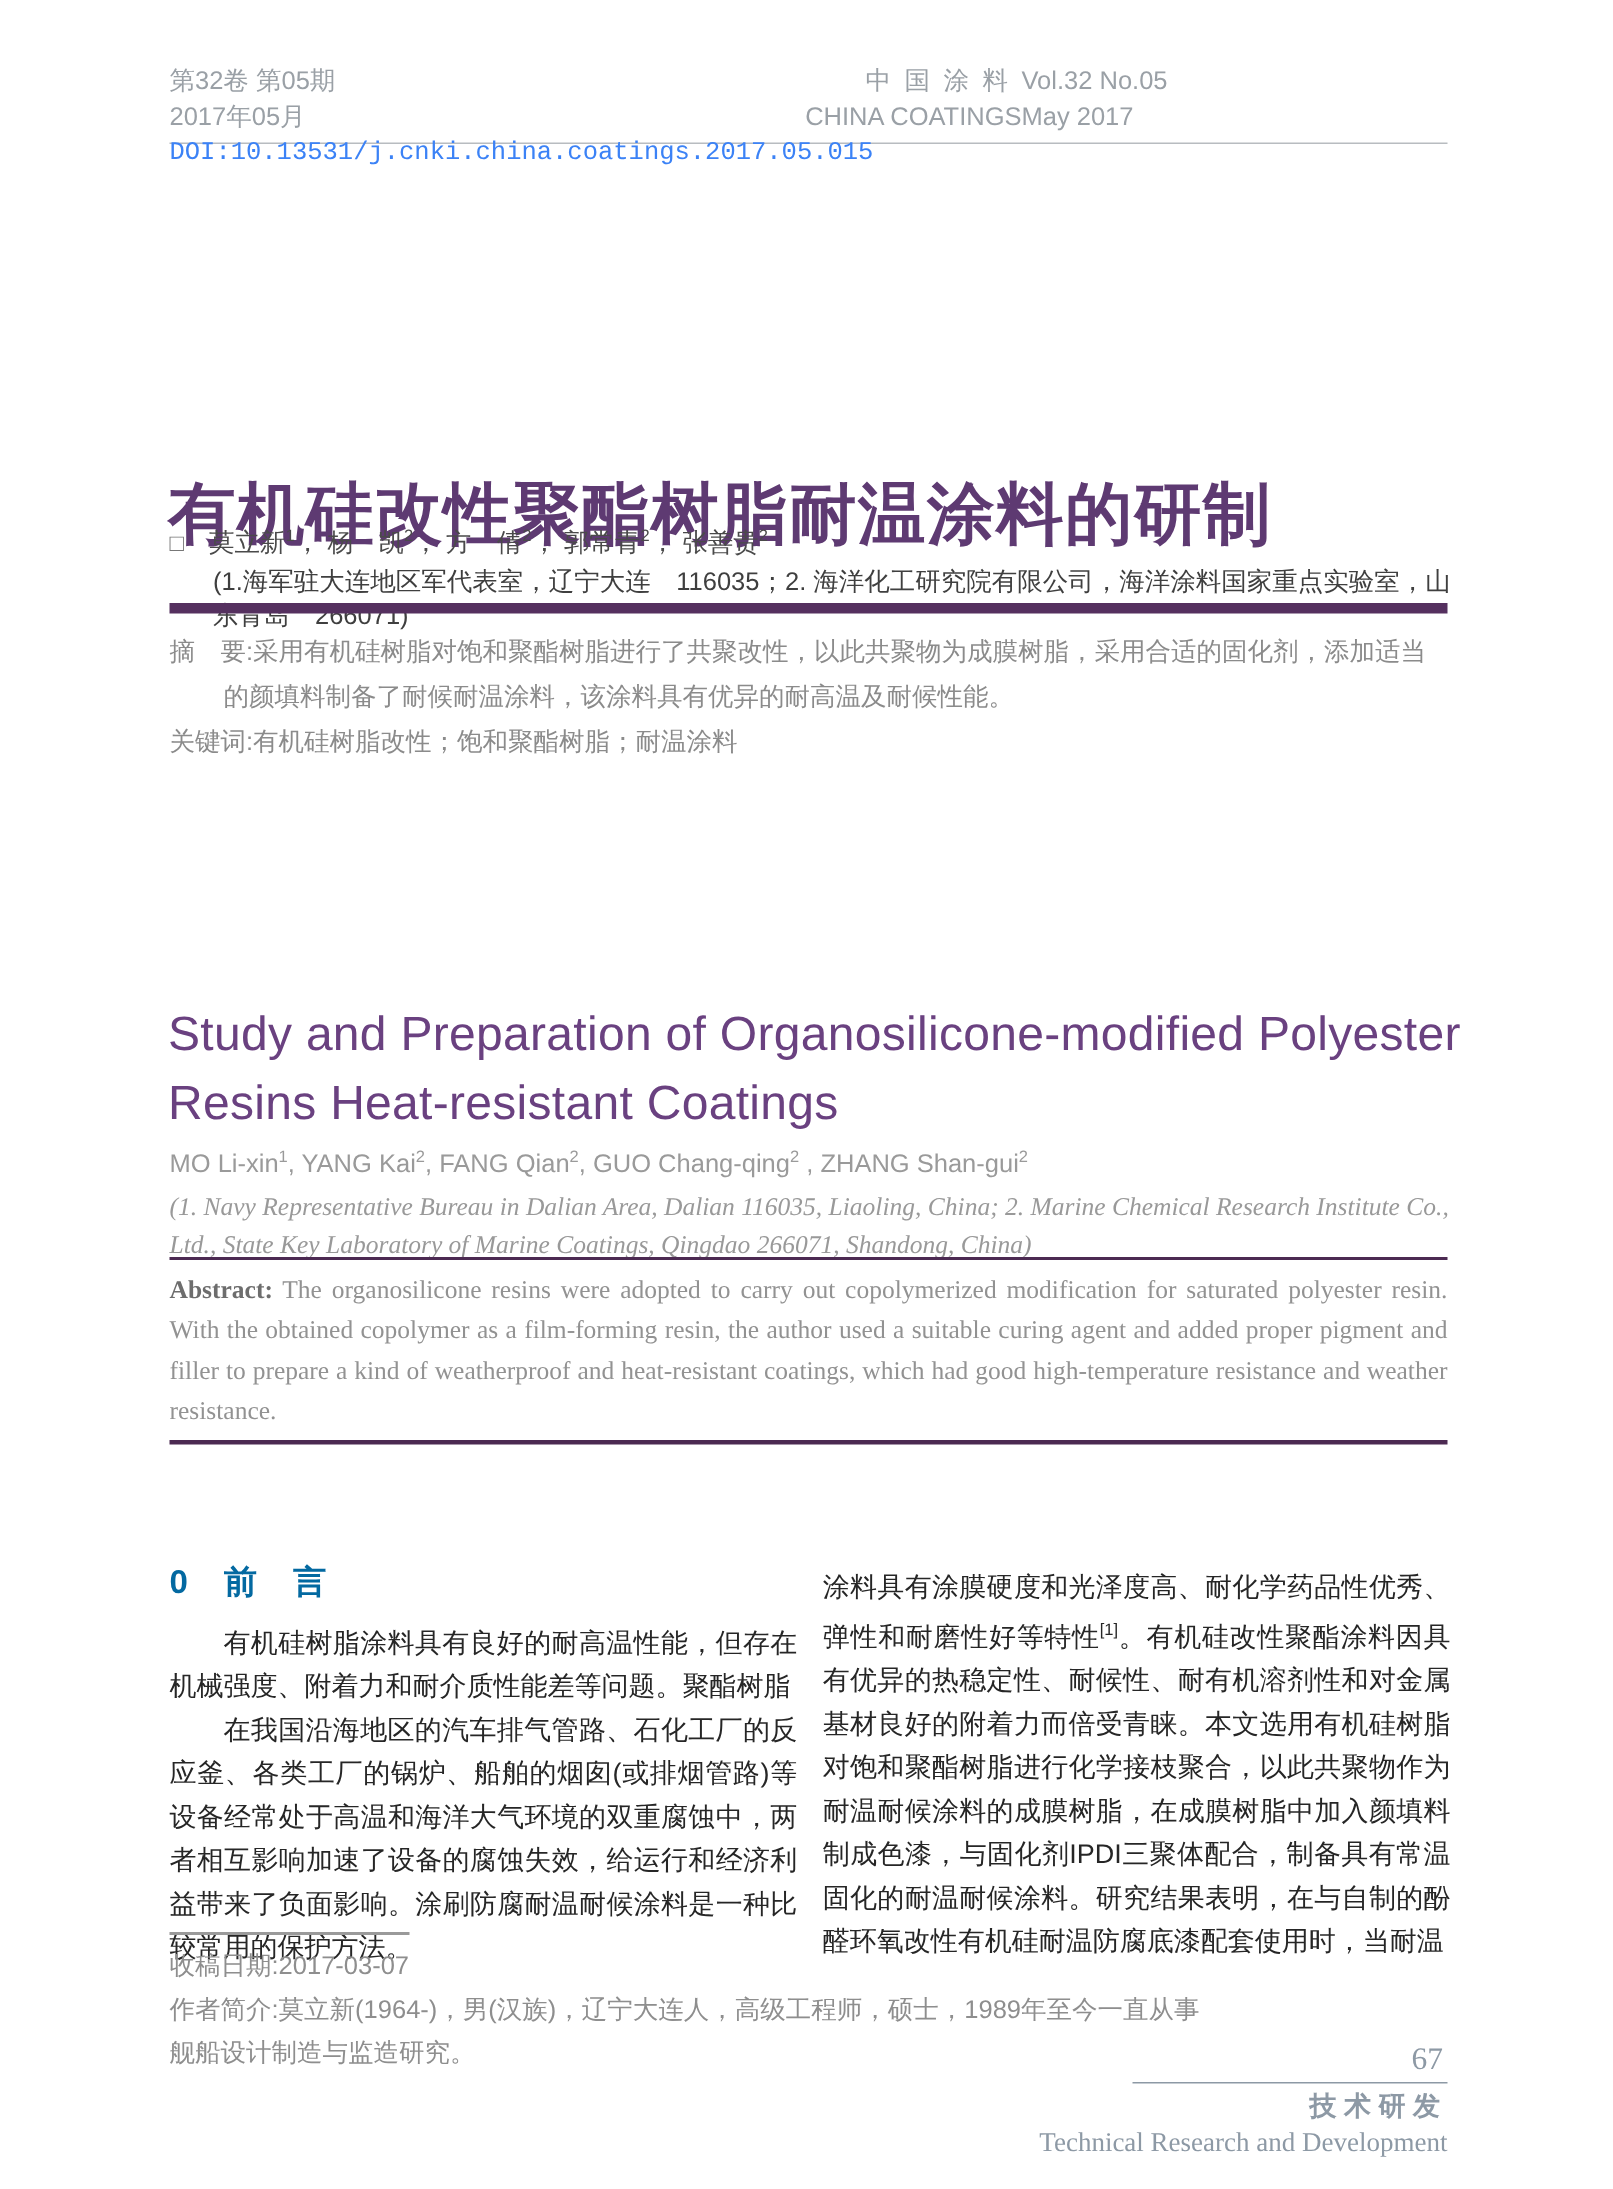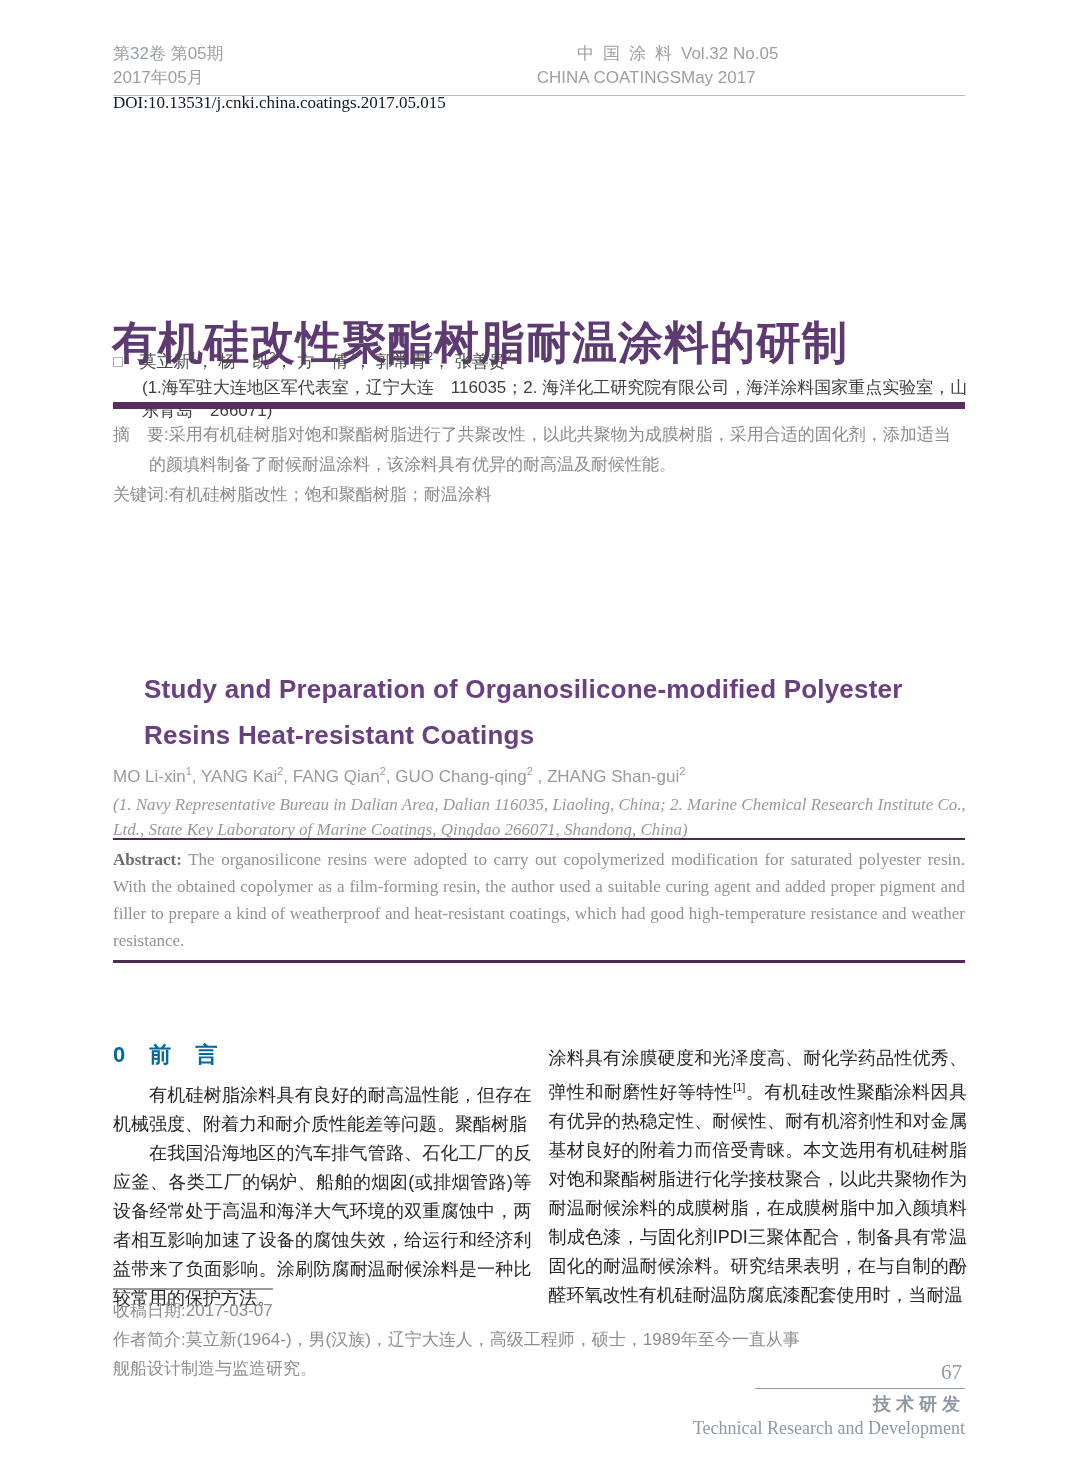"DOI:10.13531/j.cnki.china.coatings.2017." .doi-line { color: #0f172a -> #3b82f6; font-family: Liberation Serif, serif -> Liberation Mono, monospace }
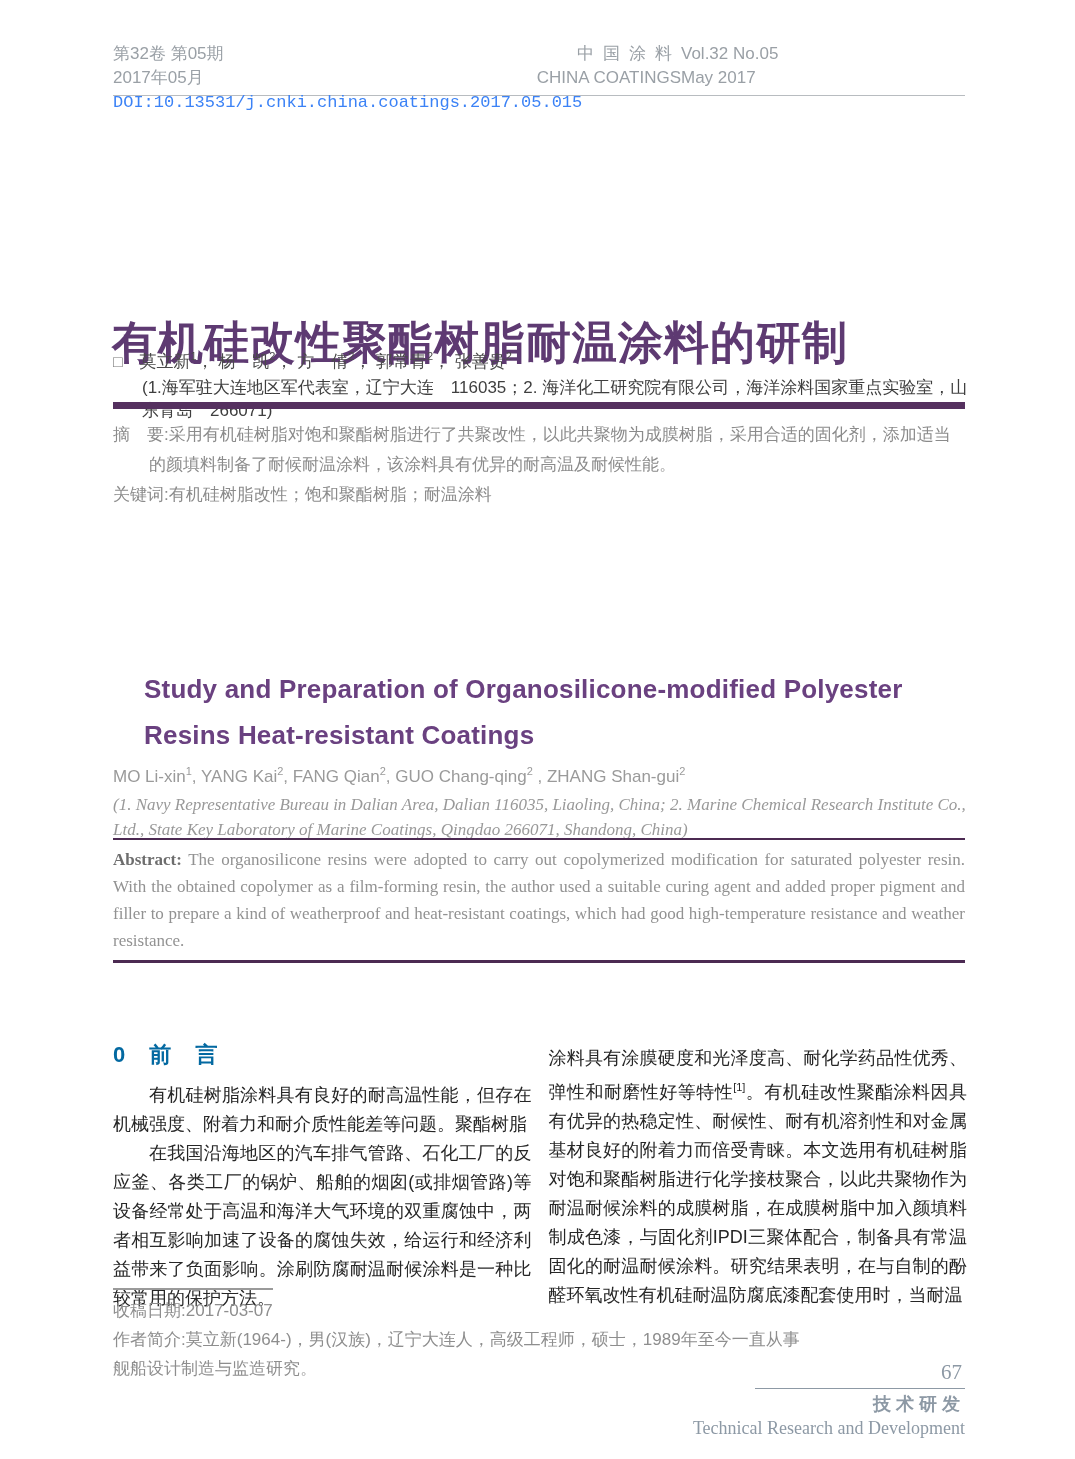"Study and Preparation of" .en-title { font-size: 26px -> 32px; font-weight: bold -> normal; margin-left: 32px -> none }
